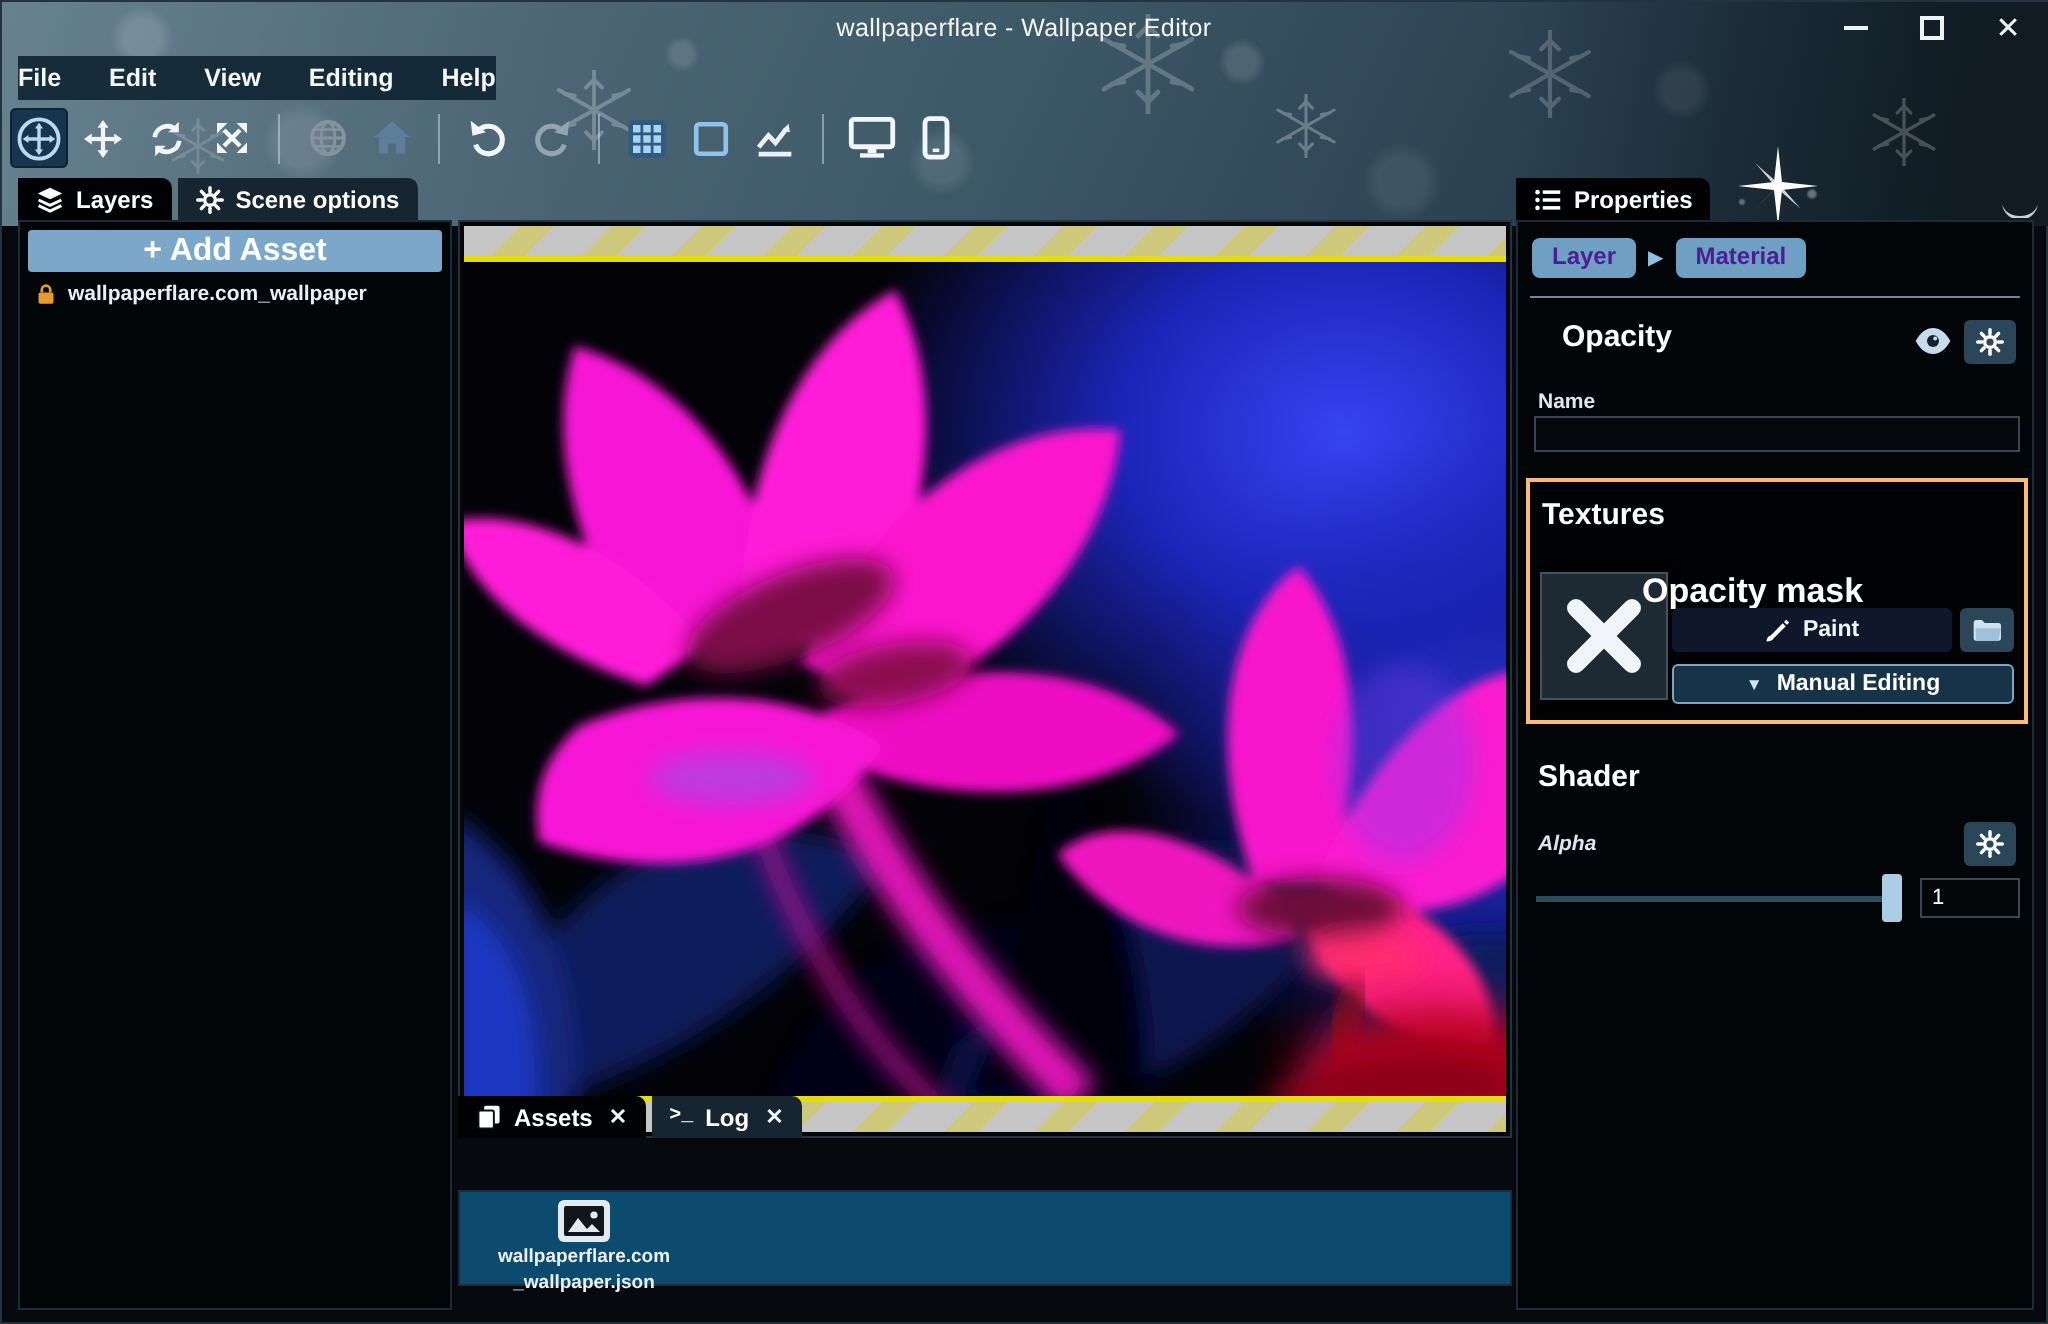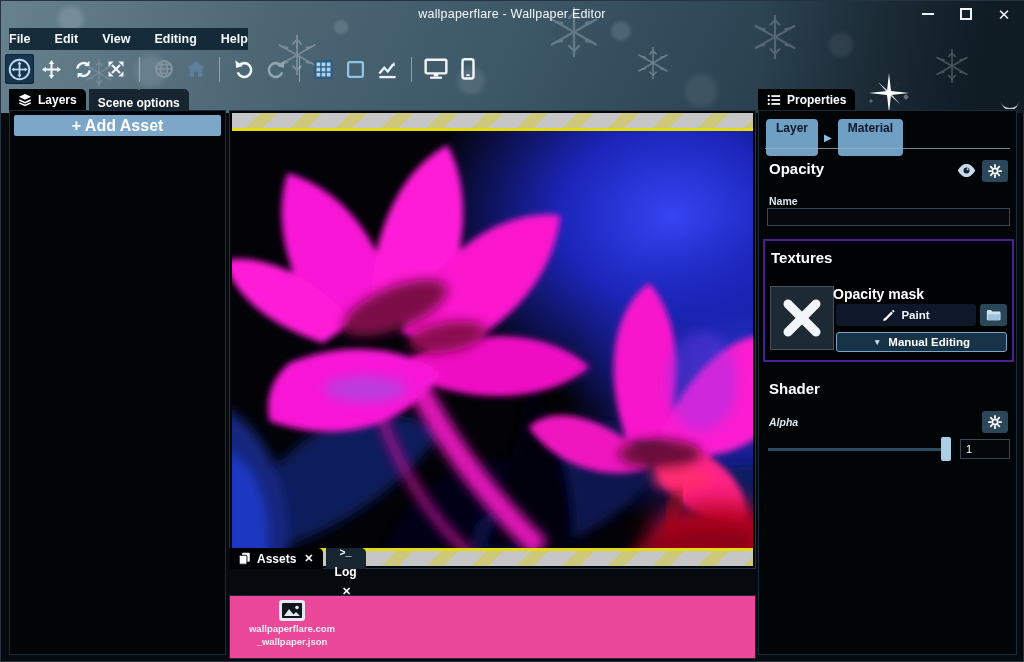"Scene options" .tab.inactive { flex-direction: column -> none }
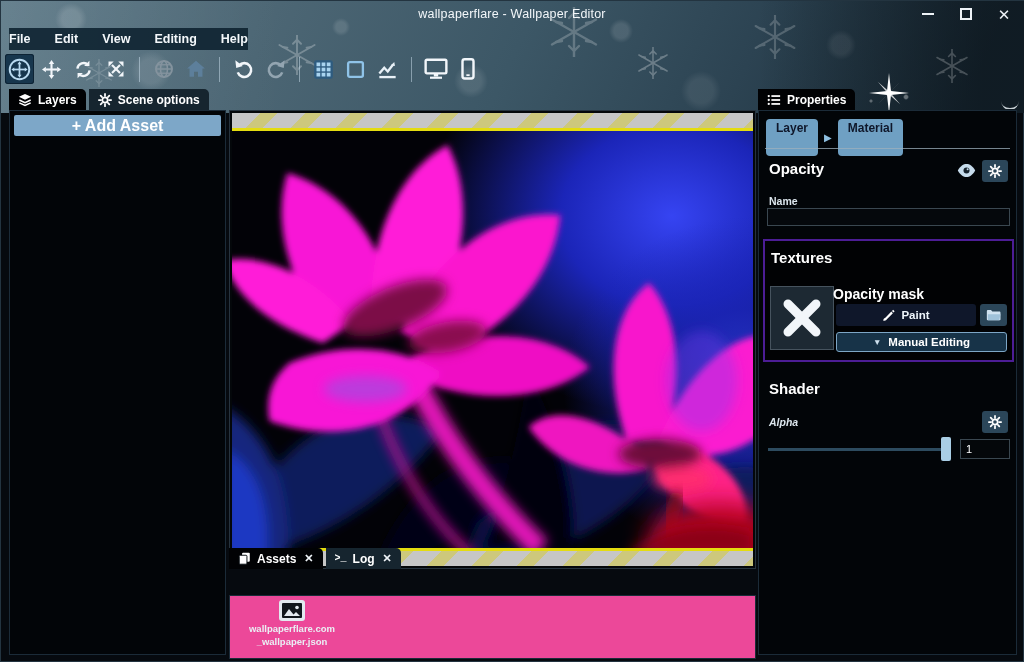"Layer" .crumb { color: #0f172a -> #4c1d95; padding: 2px 10px 21px 10px -> 2px 10px 4px 10px }
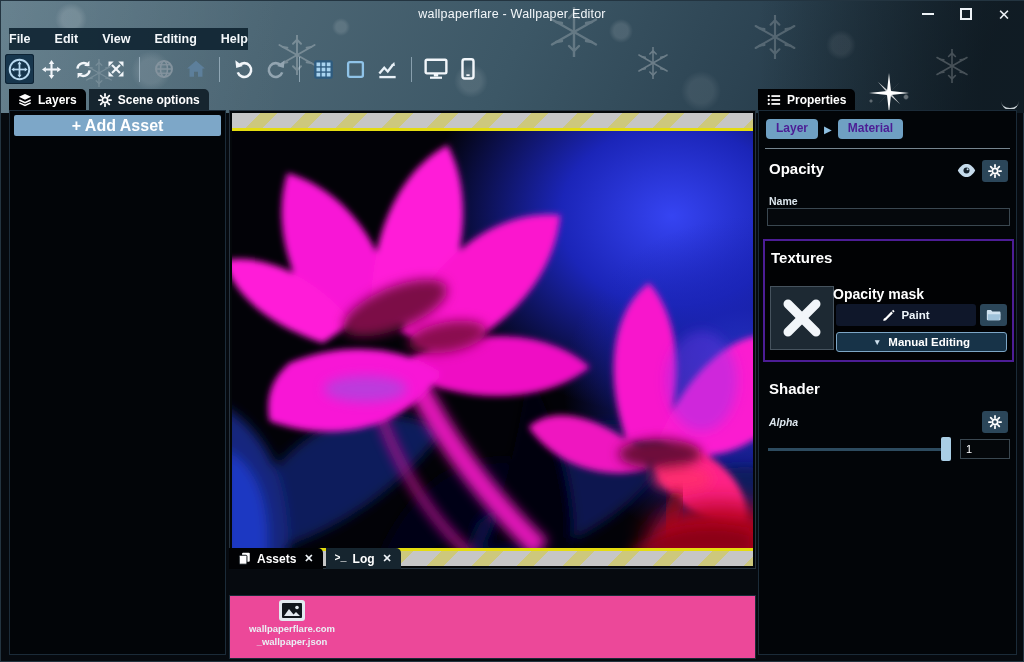"wallpaperflare.com_wallpaper" div.layer-item { html: none -> <div> <svg> <rect></rect> <path></path> </svg> <span>wallpaperflare.com_wallpaper</span> </div> }
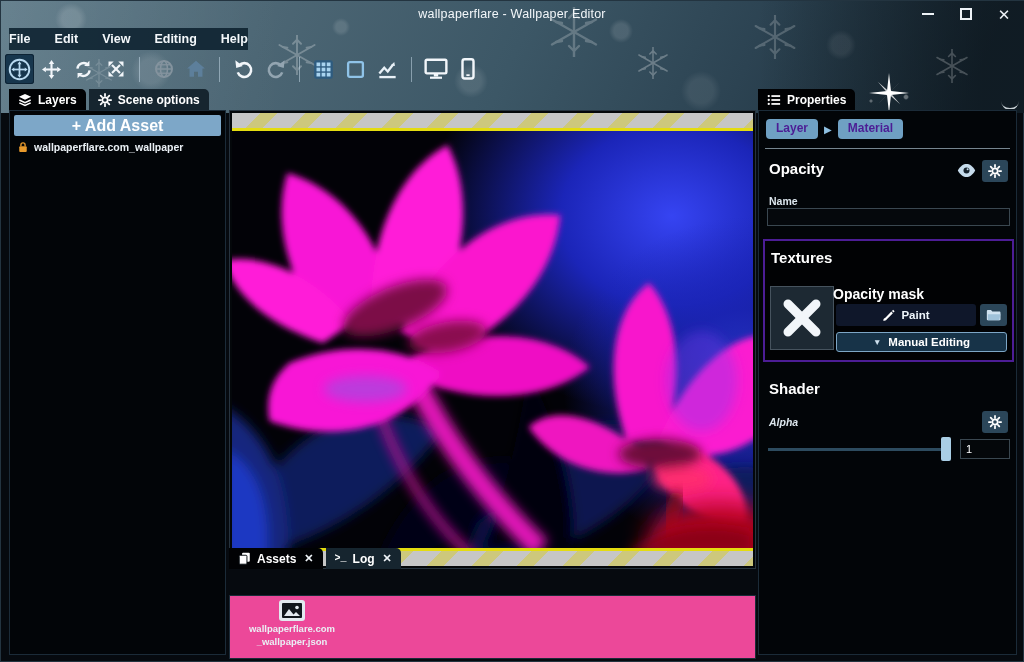"Opacity" div.section-title { left: 10px -> 22px }
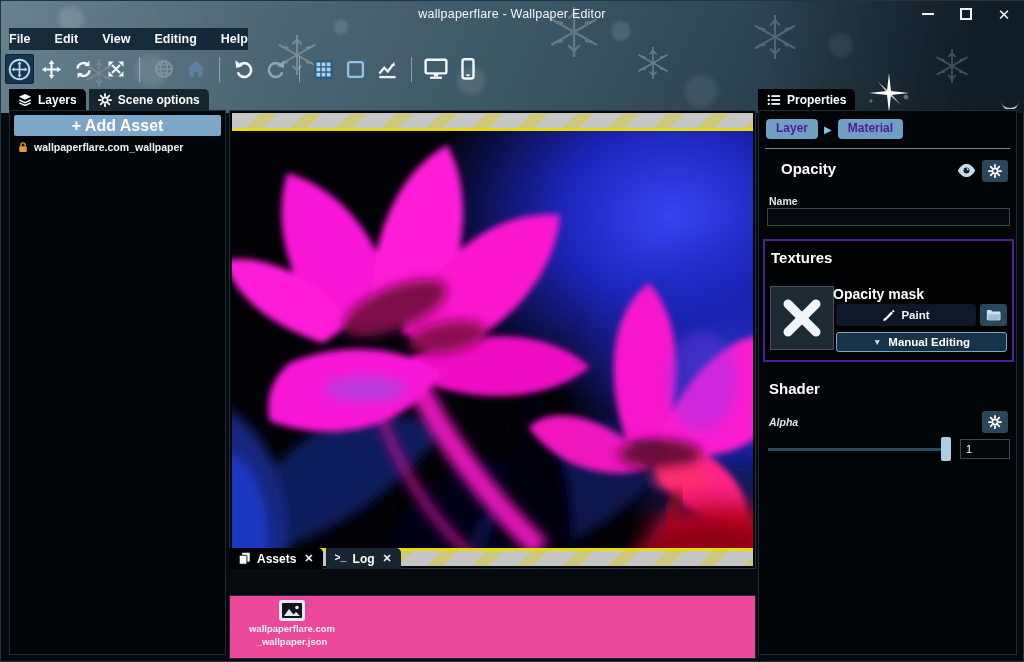"Textures" .textures-box { border: 2px solid #4c1d95 -> 2px solid #fdba74 }
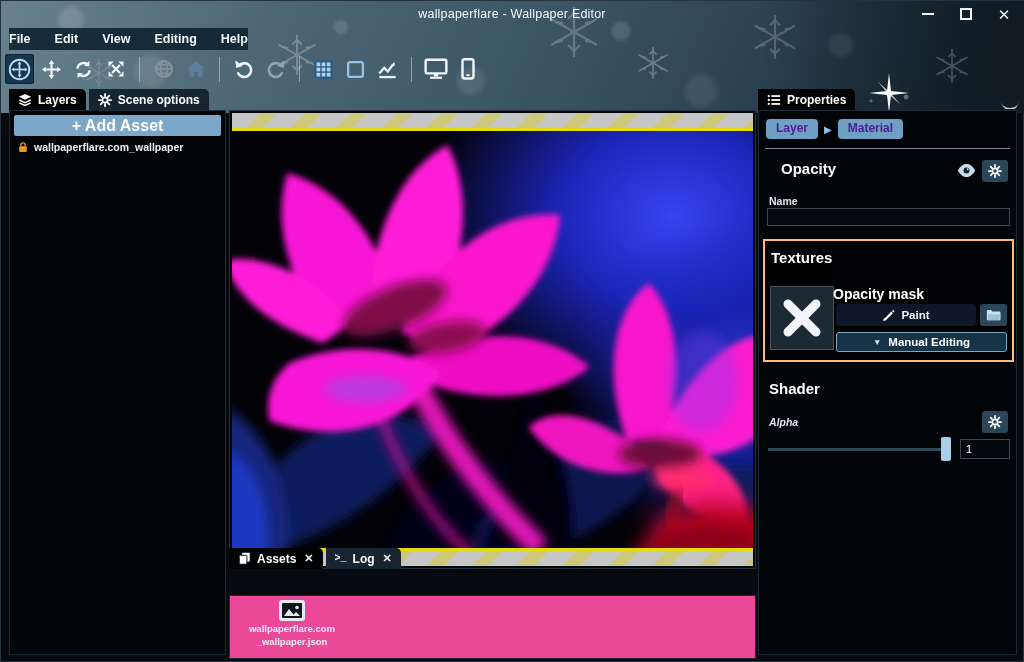"Opacity mask" div.small-label { font-size: 14px -> 17px; left: 68px -> 56px }
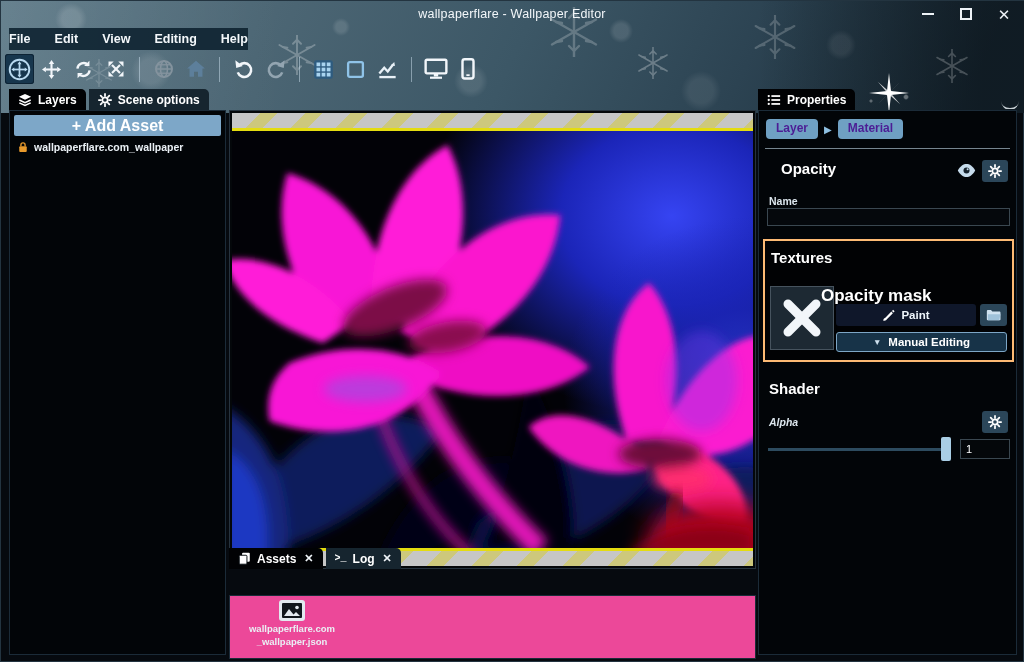"wallpaperflare.com" .assets-body { background: #ec4899 -> #0c4a6e; height: 64px -> 48px }
